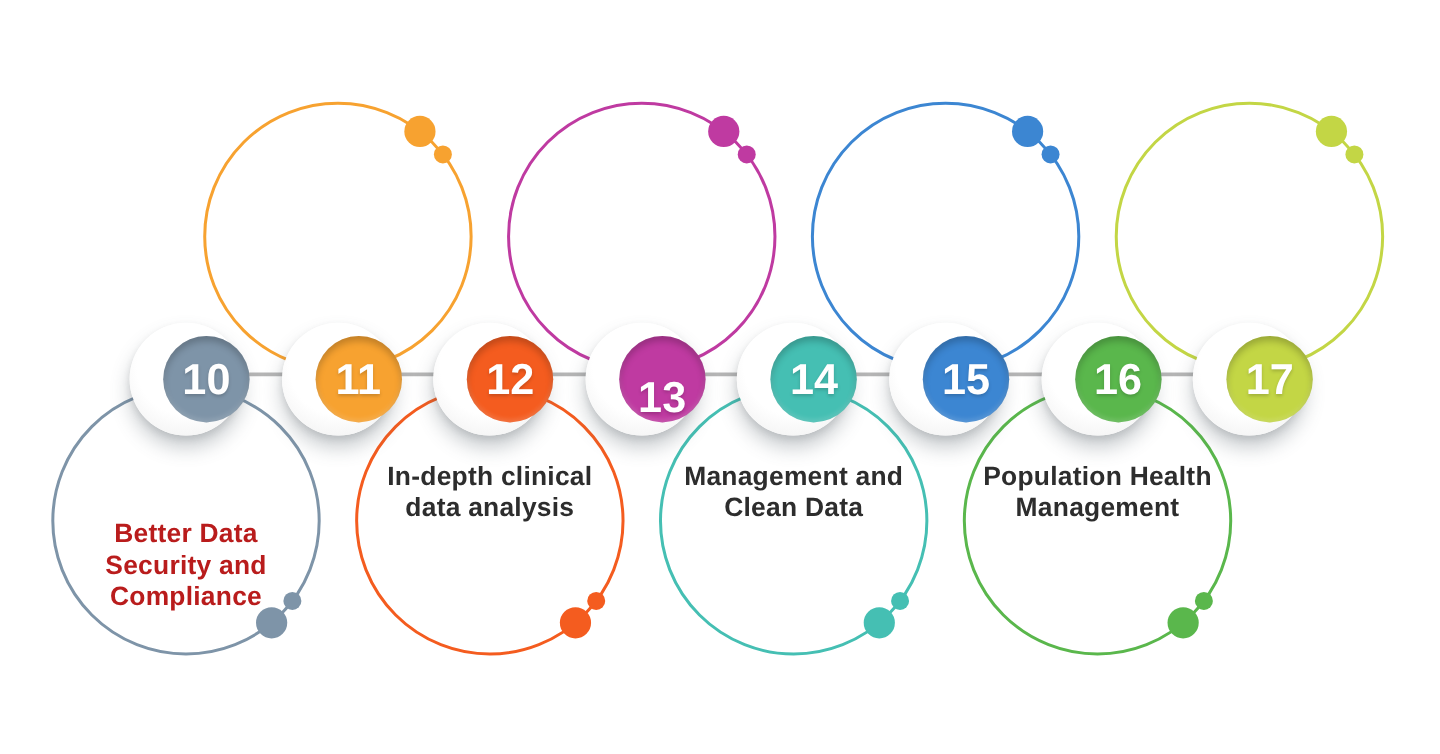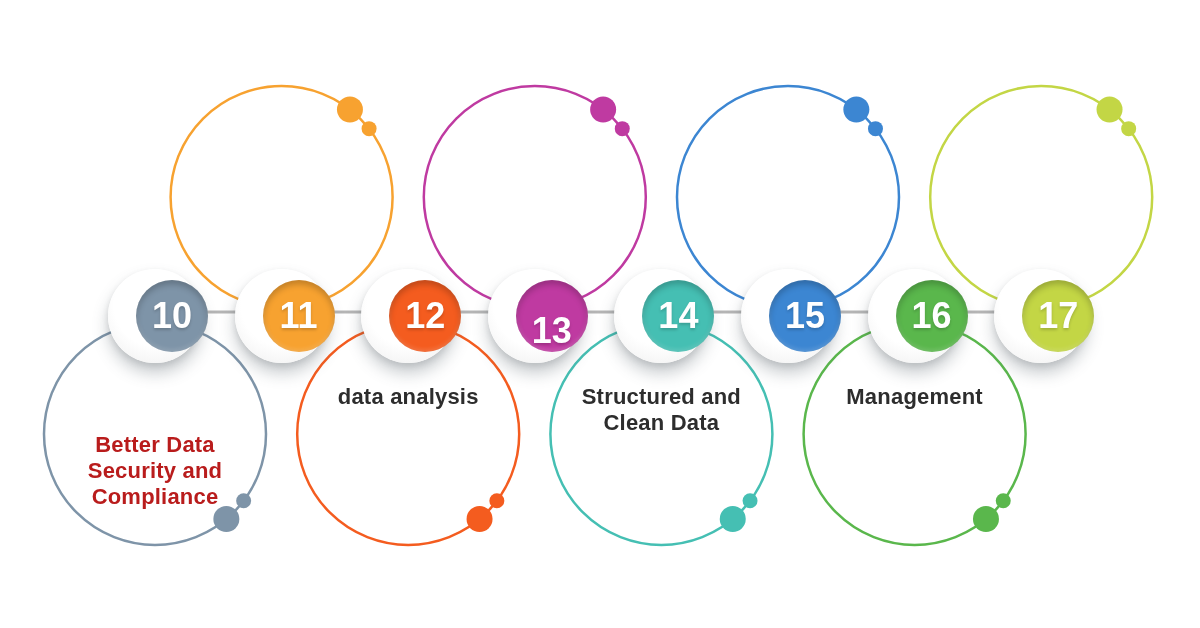"In-depth clinical" div { html: none -> <div>In-depth clinical</div> }
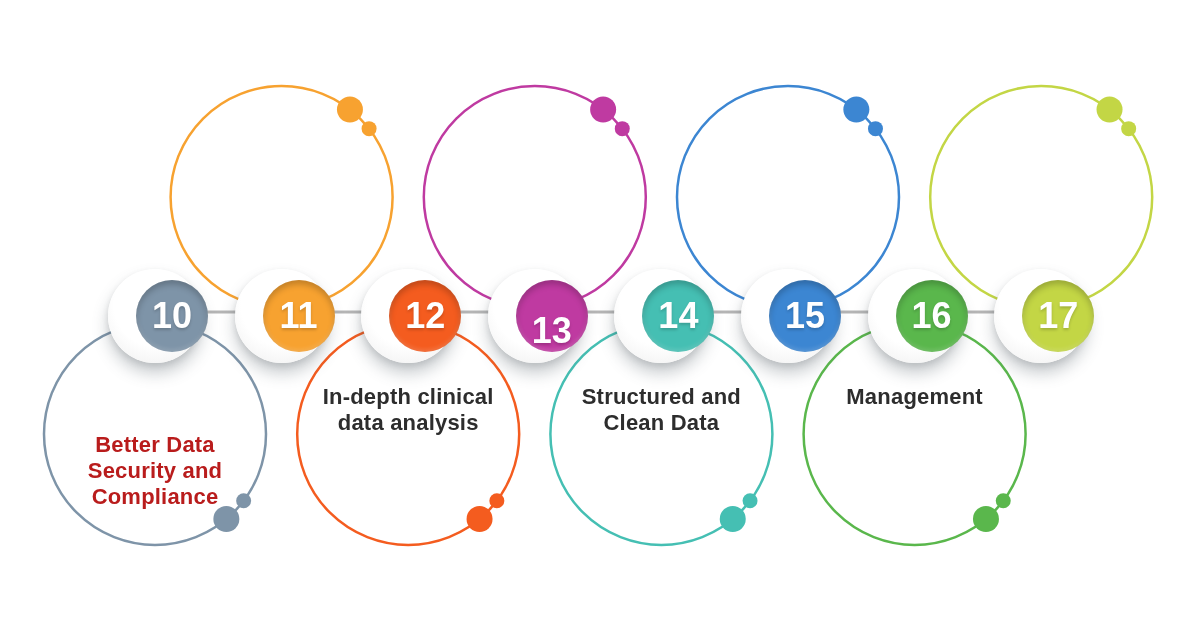"Structured and" div { text: Structured -> Management }
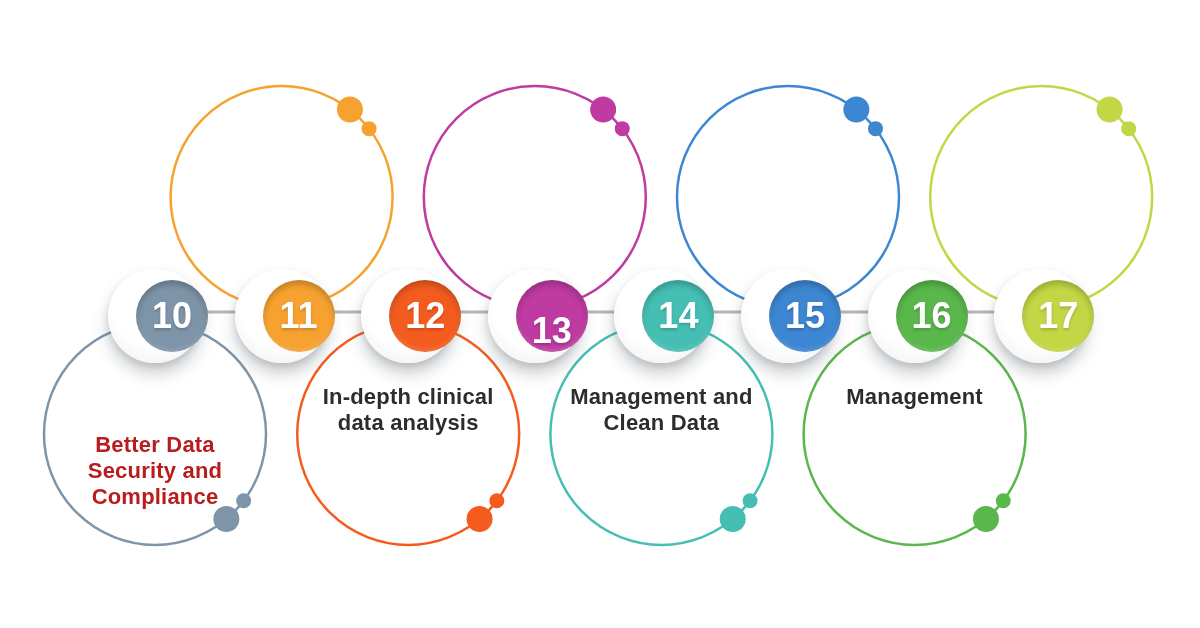"Population Health" div { html: none -> <div>Population Health</div> }
